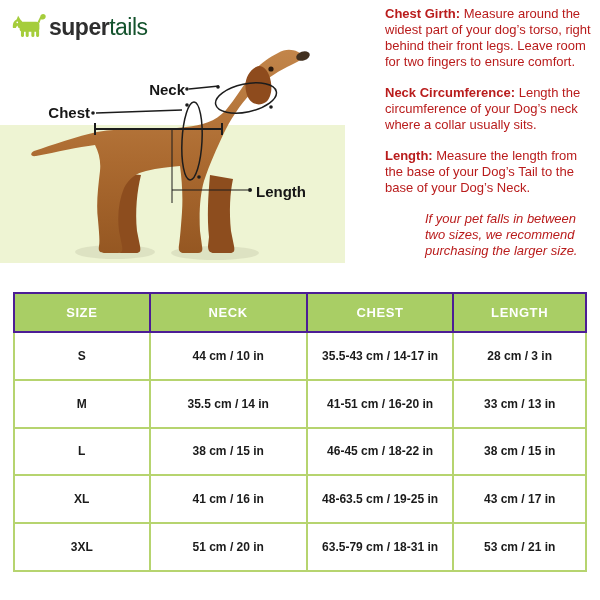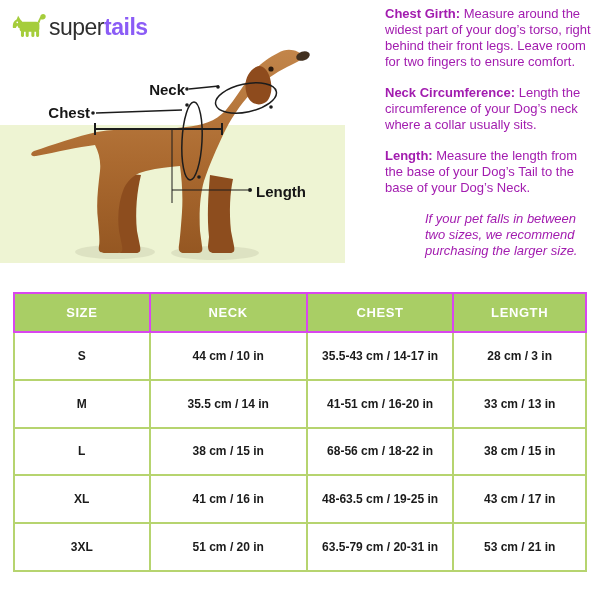"super" .logo-text .bold { font-weight: normal -> bold }
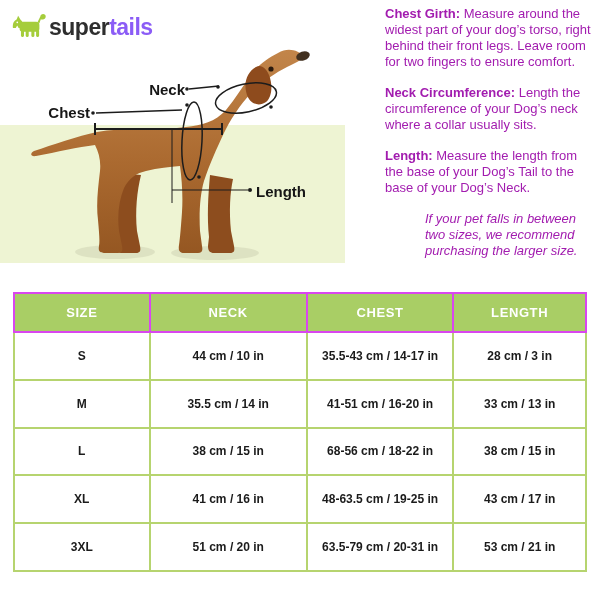"tails" .logo-text .light { color: #8b5cf6 -> #14532d; font-weight: bold -> normal }
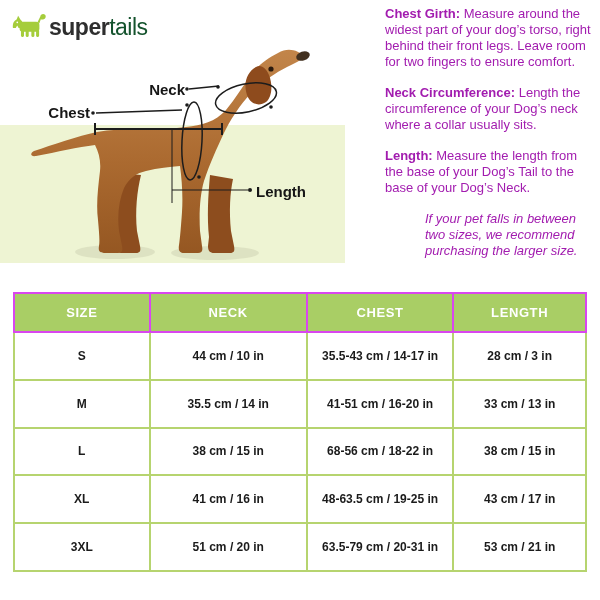"Chest Girth: Measure around the" .instructions { color: #a21caf -> #b91c1c }
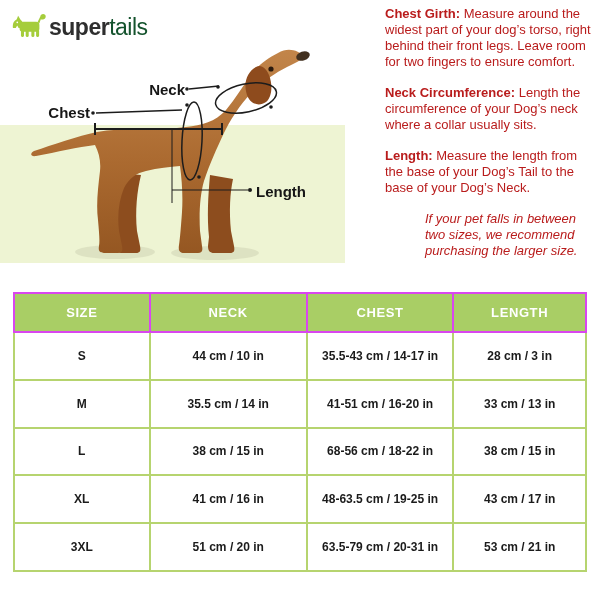"SIZE" .size-table th { border: 2px solid #d946ef -> 2px solid #4c1d95 }
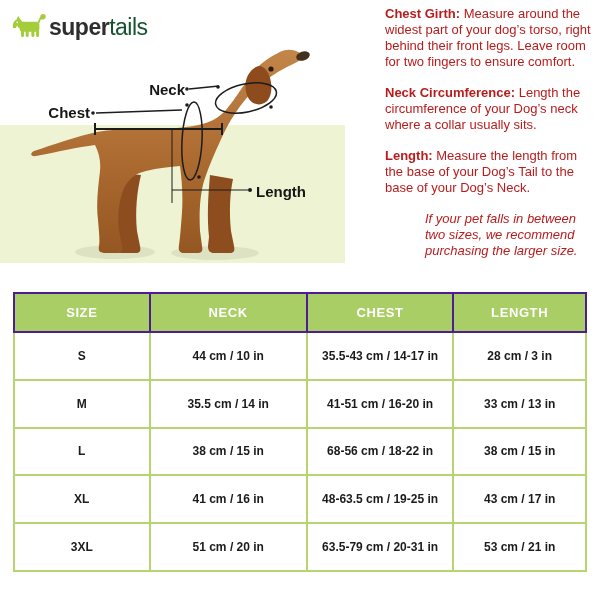"68-56 cm / 18-22 in" td { text: 68-56 -> 46-45 }
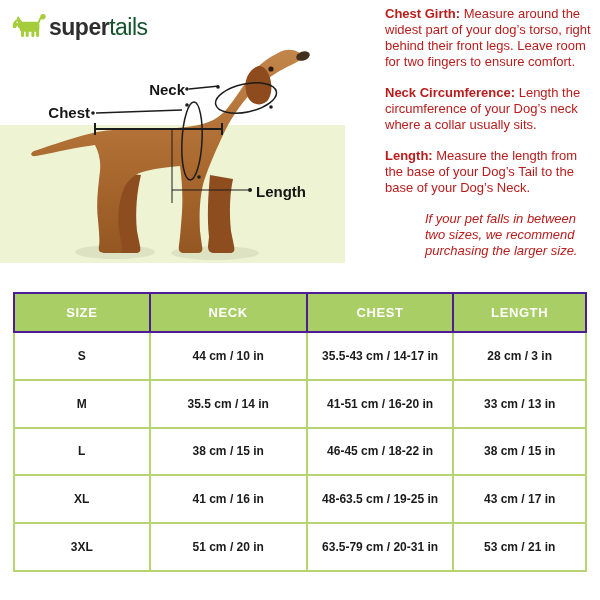"63.5-79 cm / 20-31 in" td { text: 20-31 -> 18-31 }
